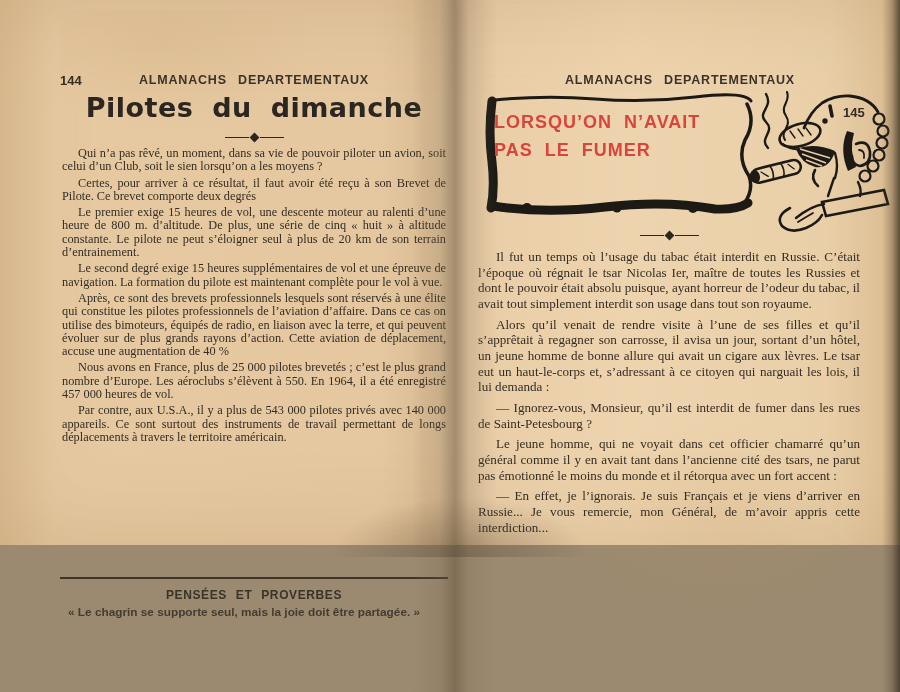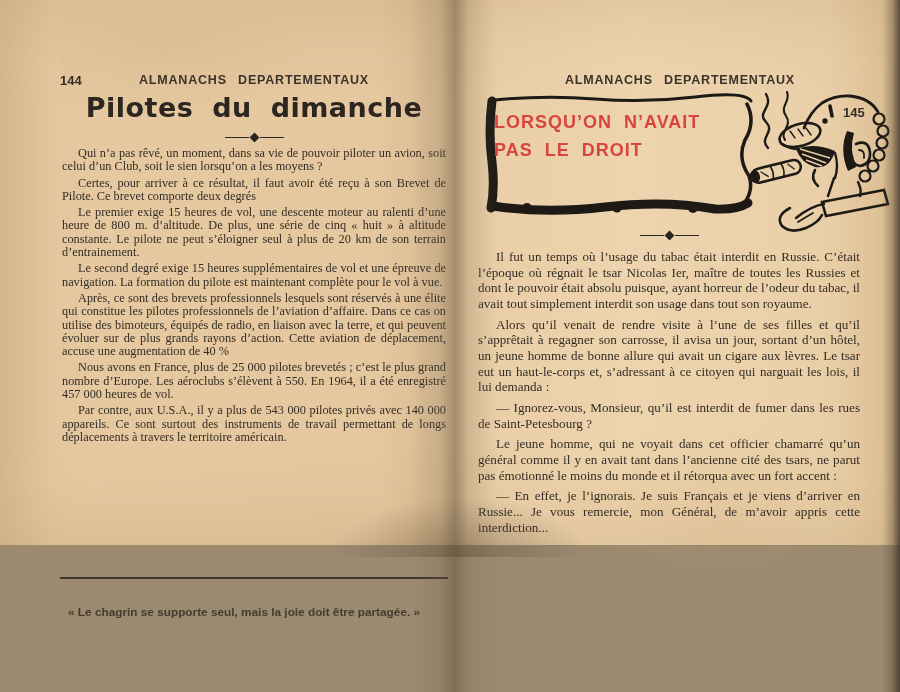"PAS LE DROIT" div { text: DROIT -> FUMER }
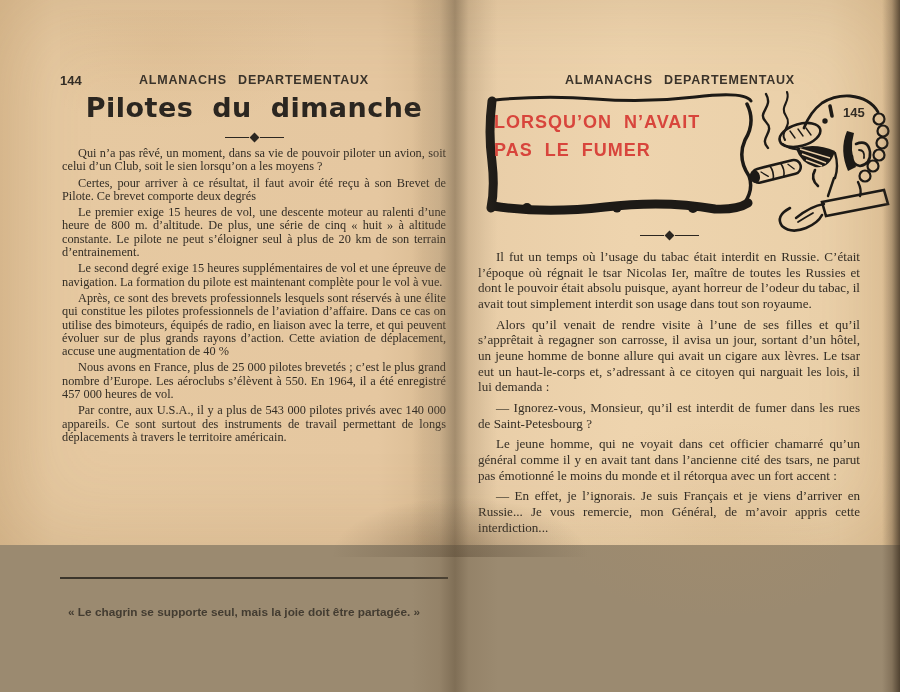"PENSÉES ET PROVERBES" div.footer-head { html: none -> <div>PENSÉES ET PROVERBES</div> }
